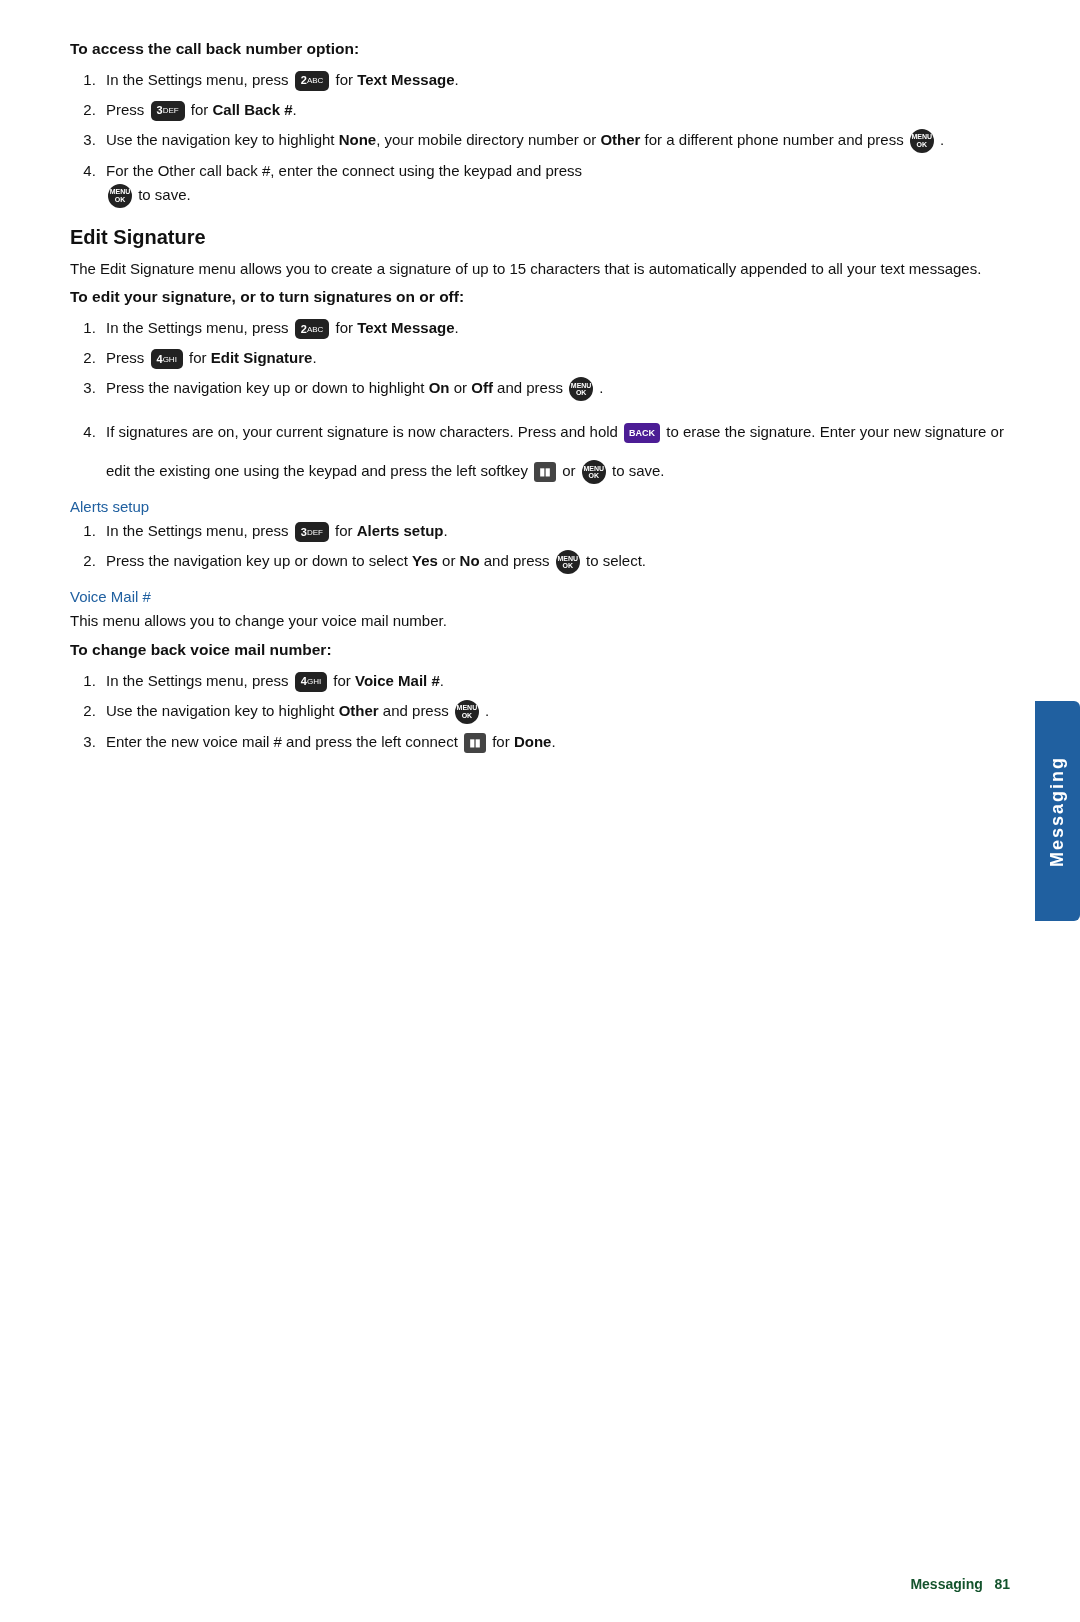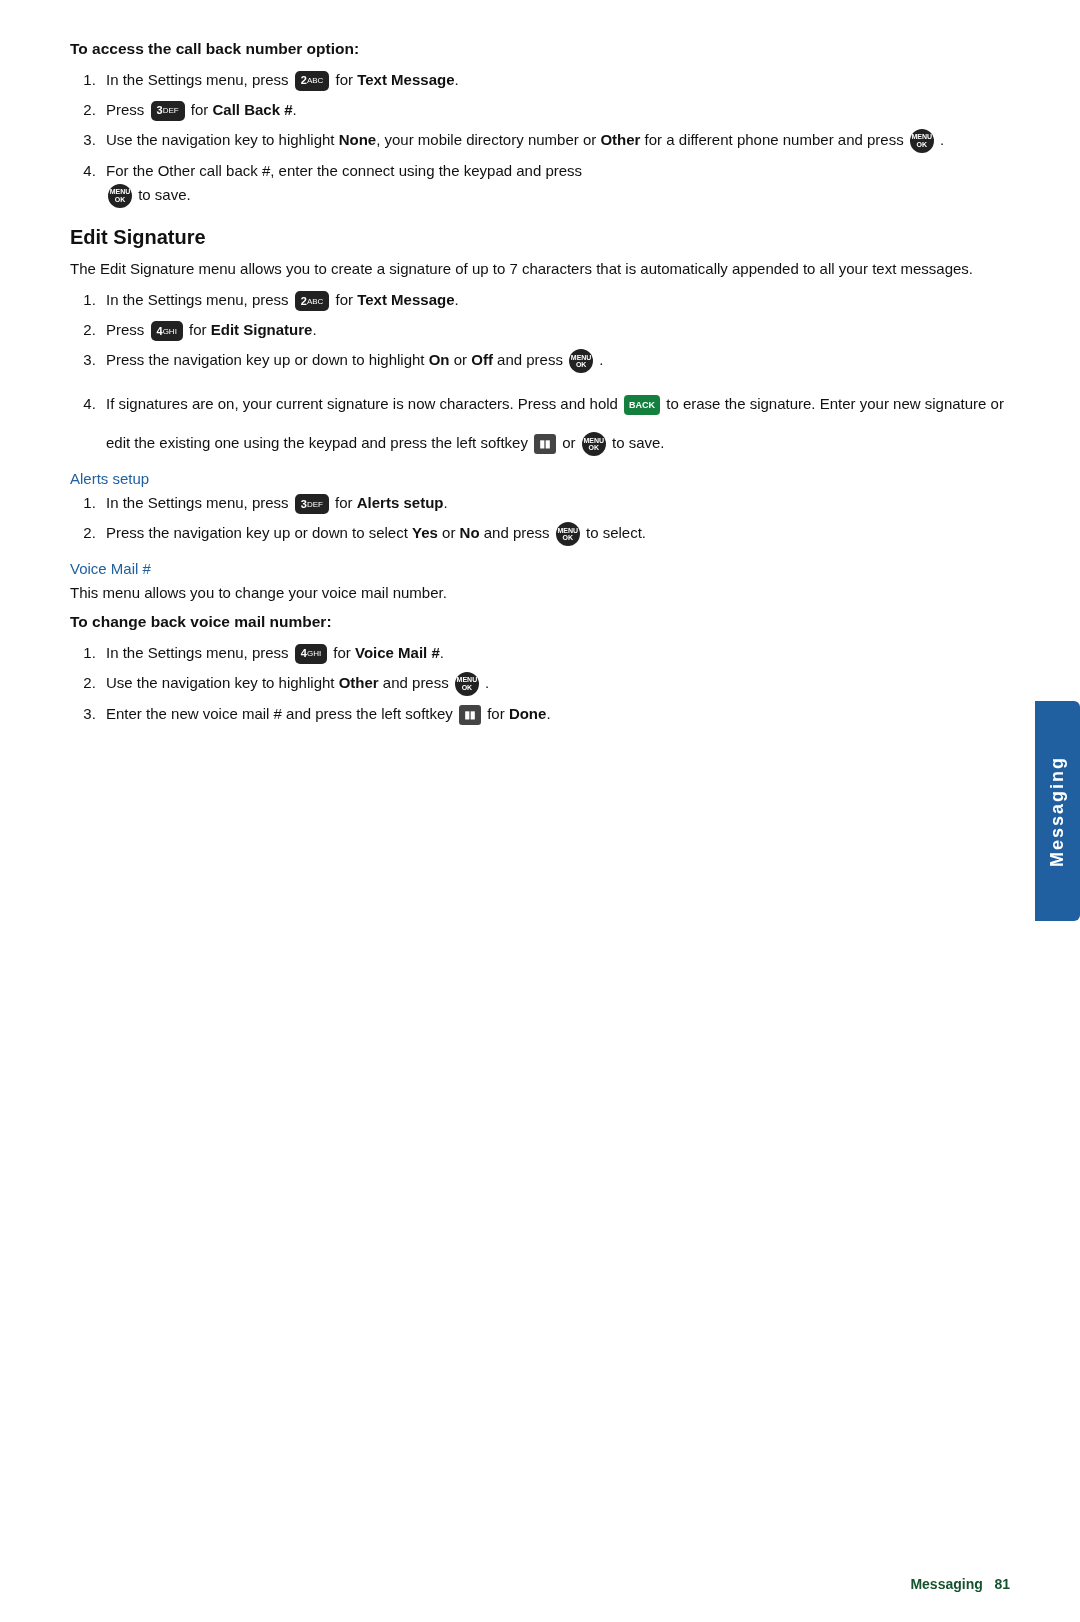"The Edit Signature menu allows" p.body-text { text: 7 -> 15 }
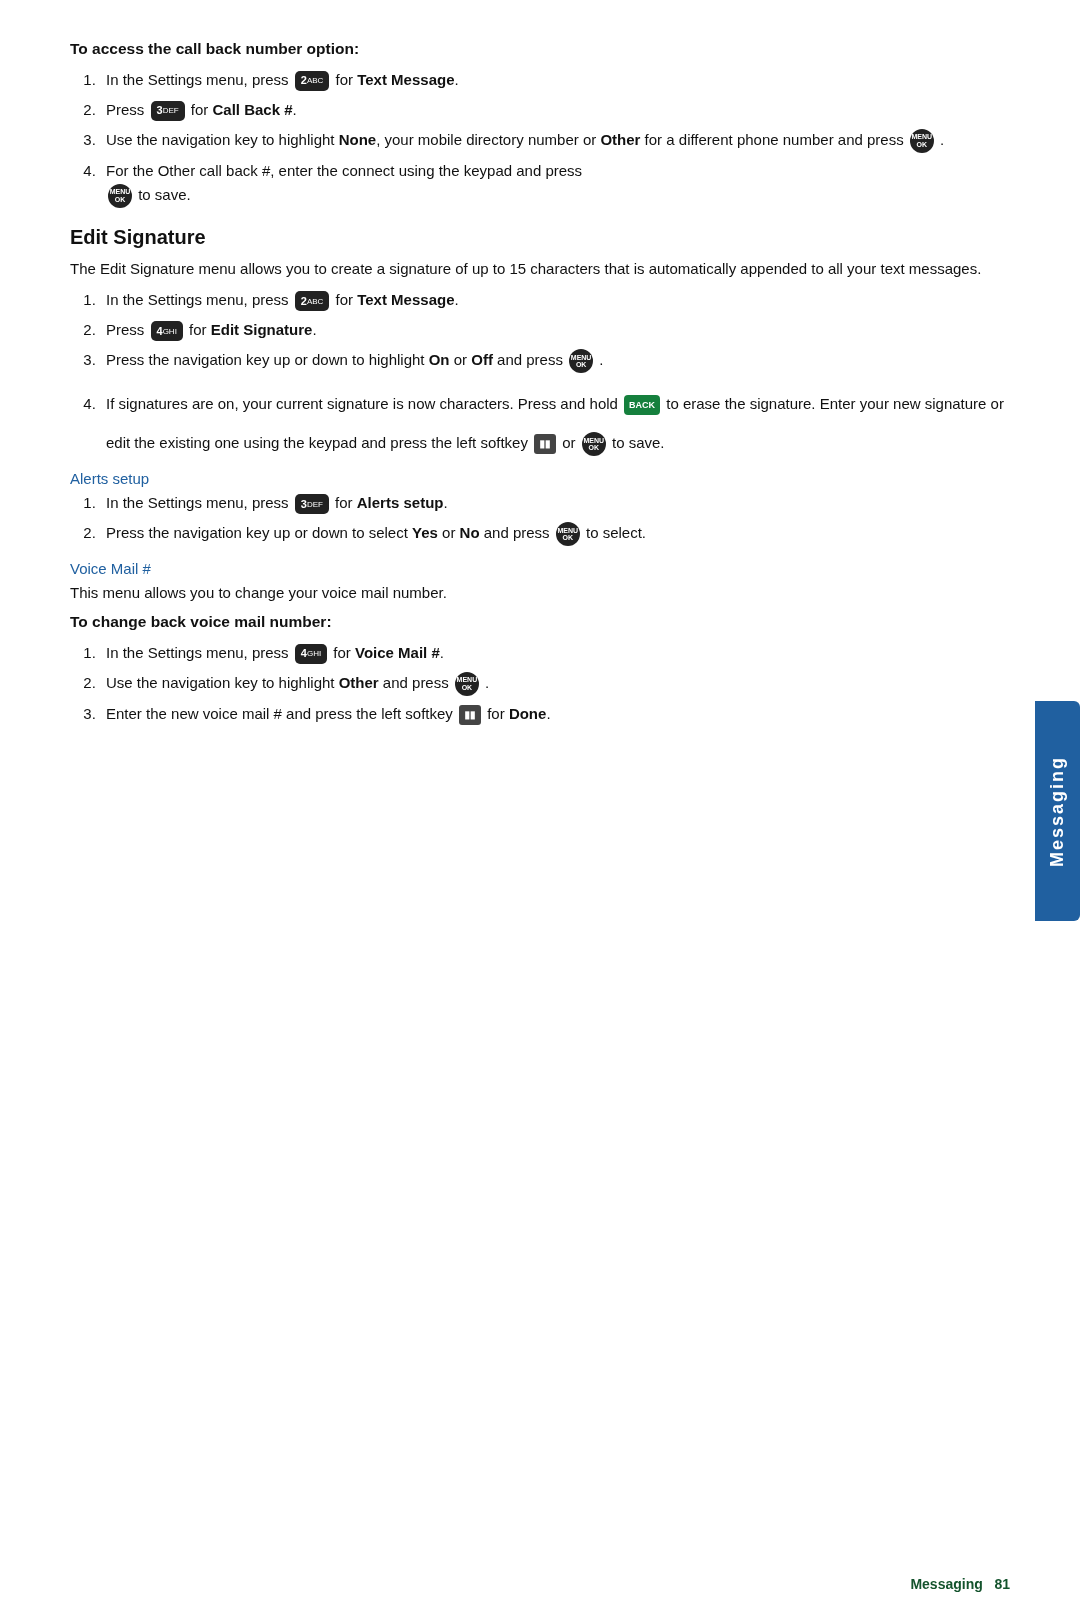"To edit your signature, or" p.section-heading { html: none -> <p>To edit your signature, or to turn signatures on or off:</p> }
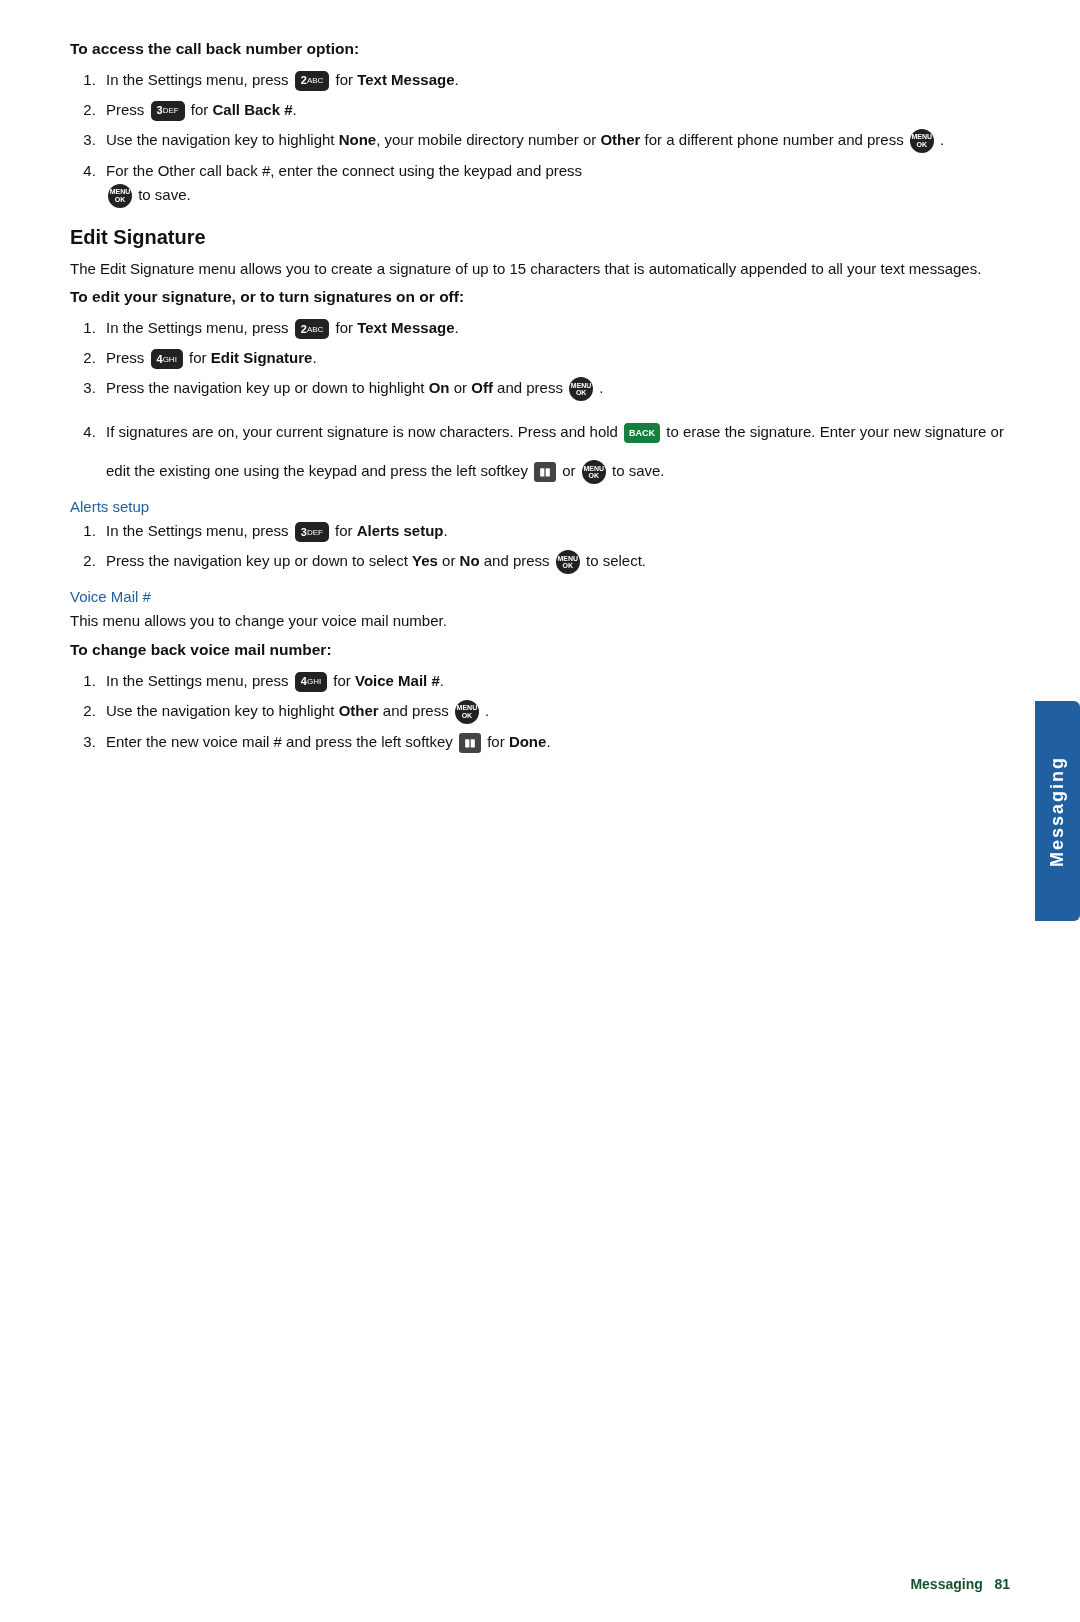"BACK" .back-icon { background: #15803d -> #4c1d95 }
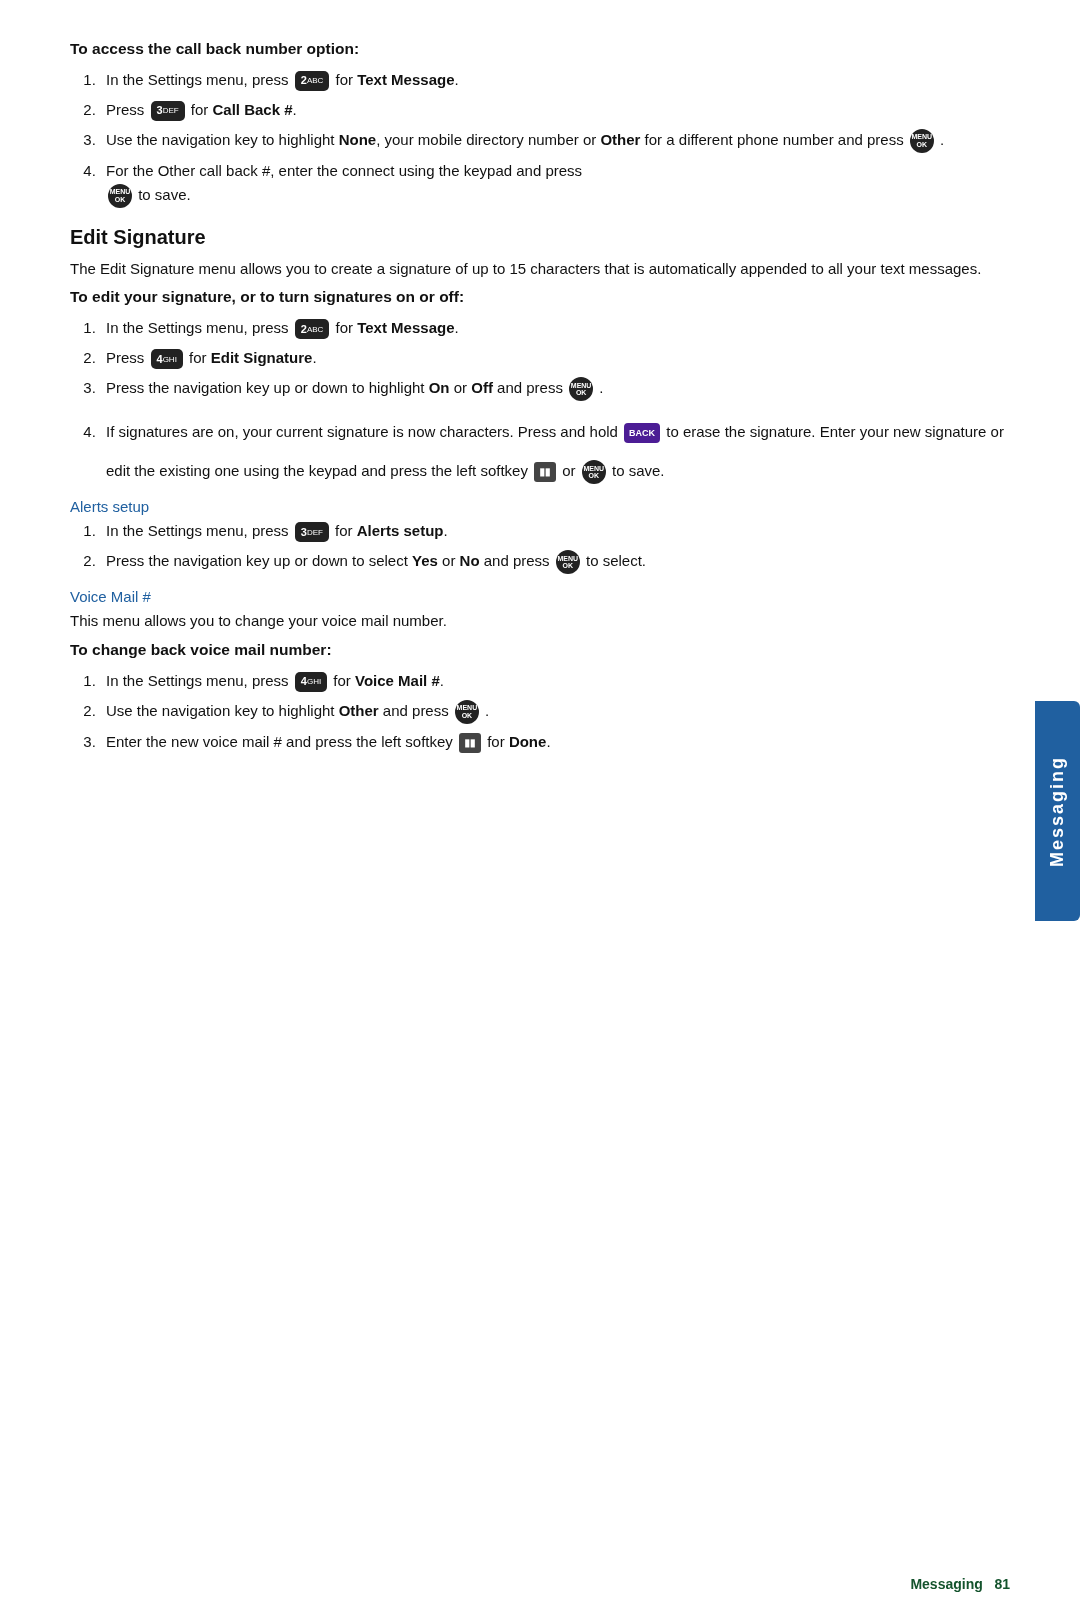"Enter the new voice mail" span { text: softkey -> connect }
